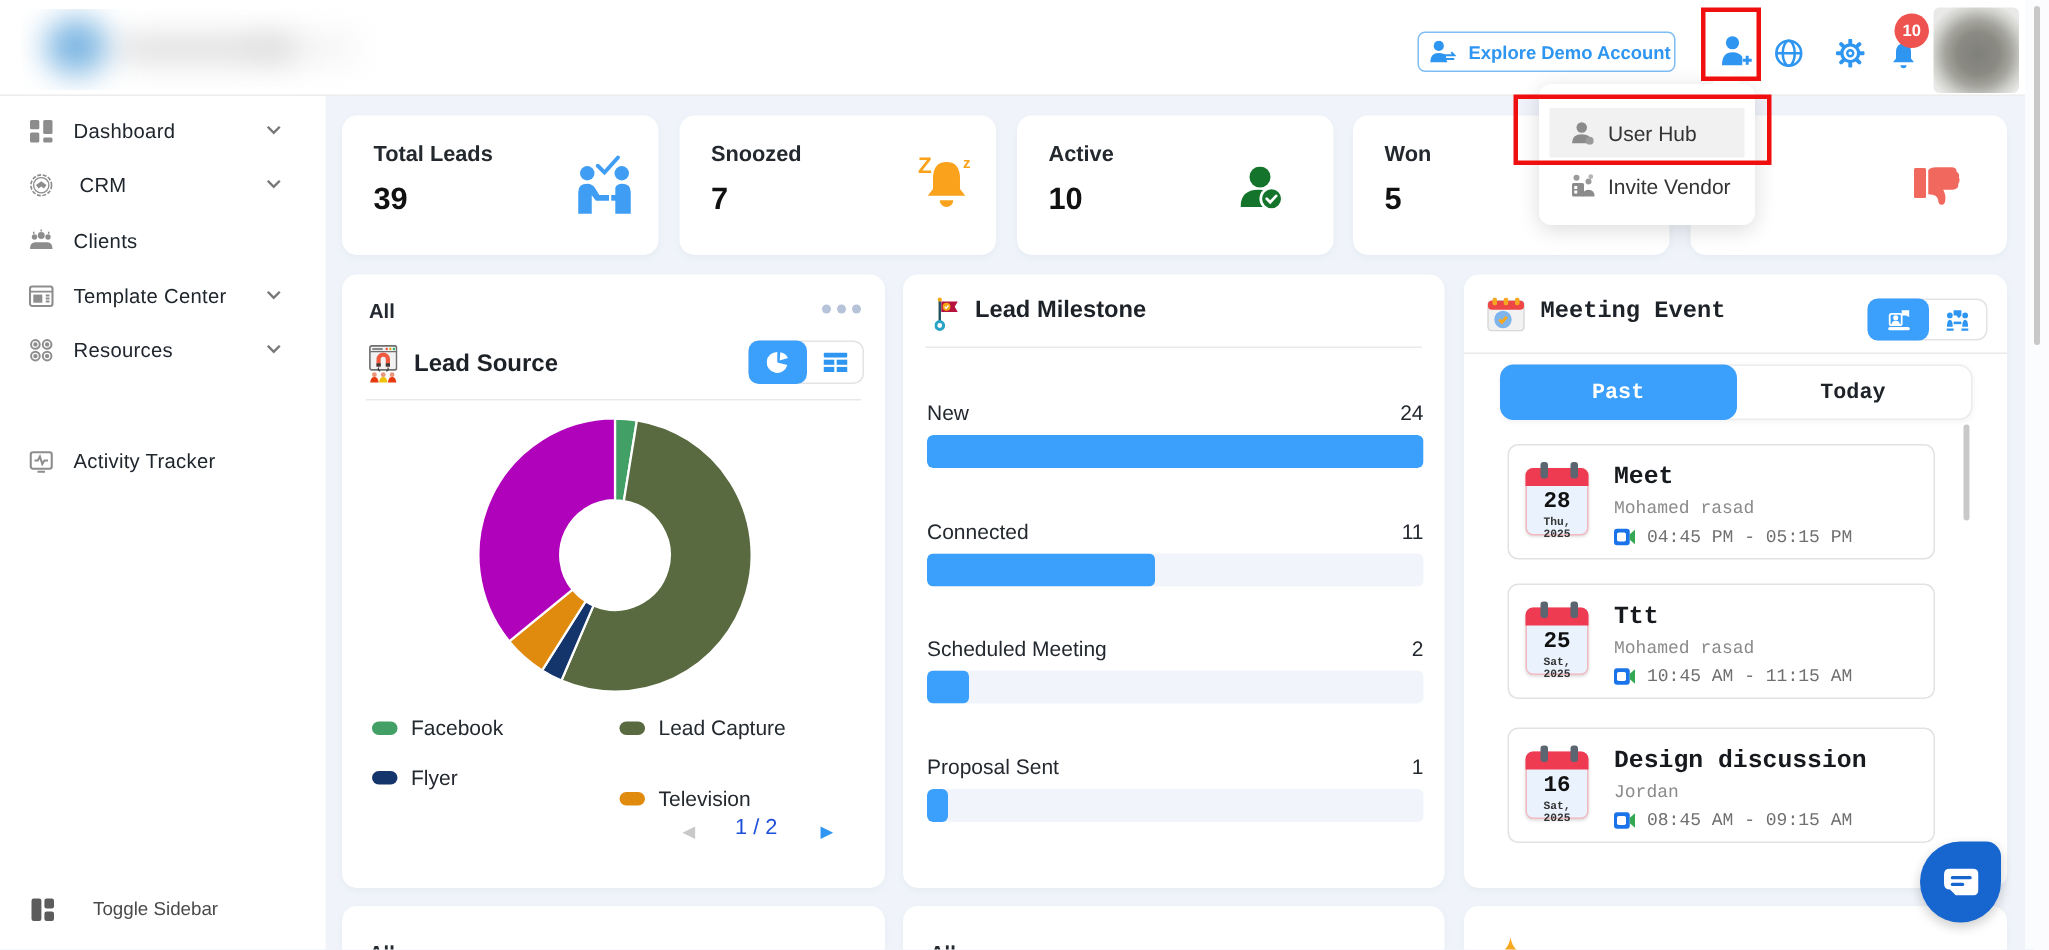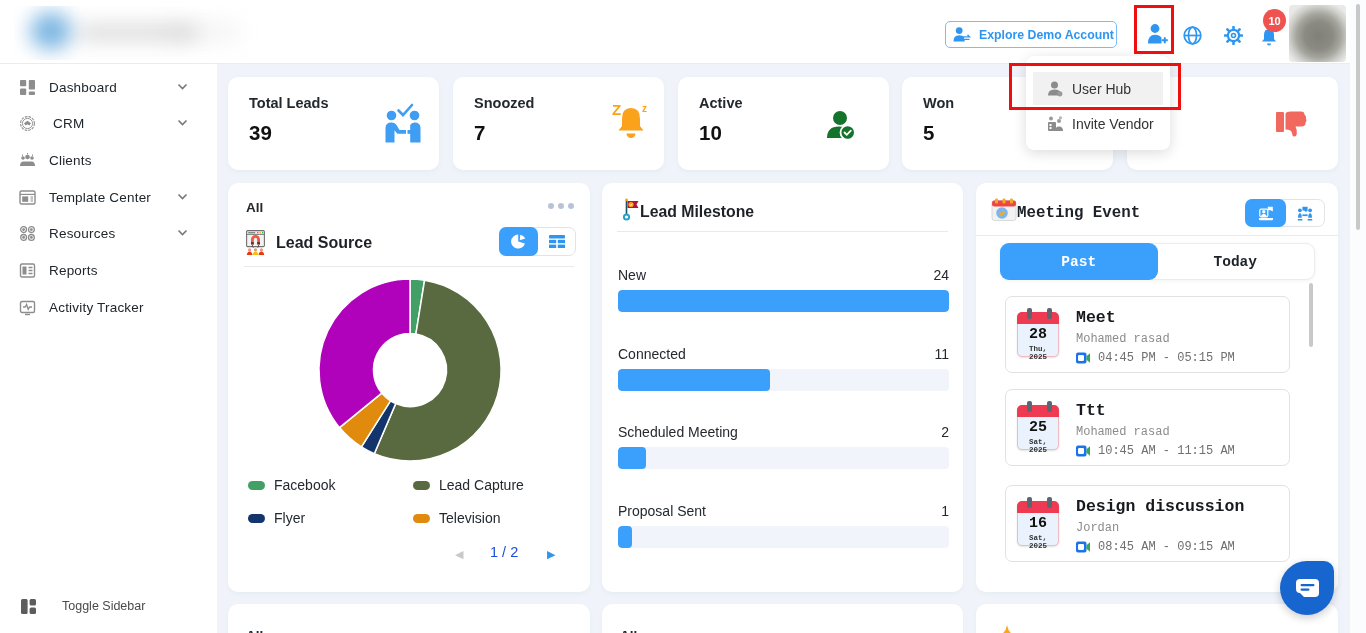"Lead Milestone" .lm-head { align-items: flex-end -> flex-start; gap: none -> 10px }
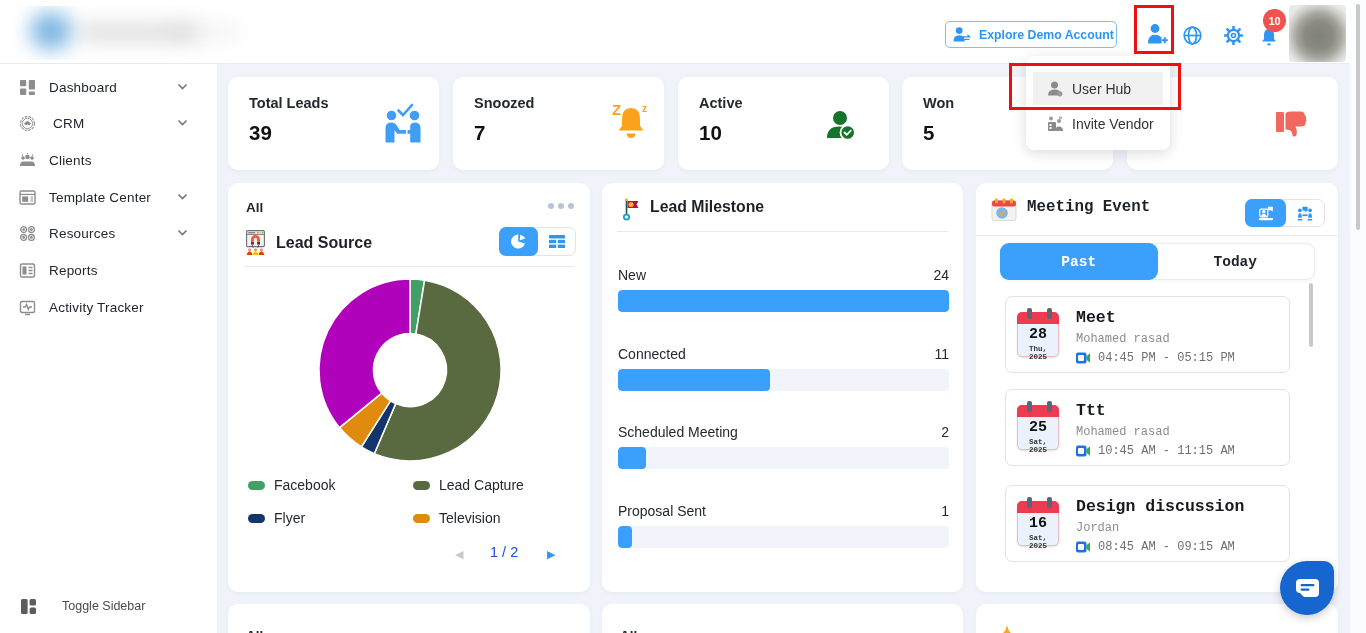"Reports" div.mitem { html: <div> <svg> <rect></rect> <rect></rect> <path></path> </svg> <span>Reports</span> </div> -> none }
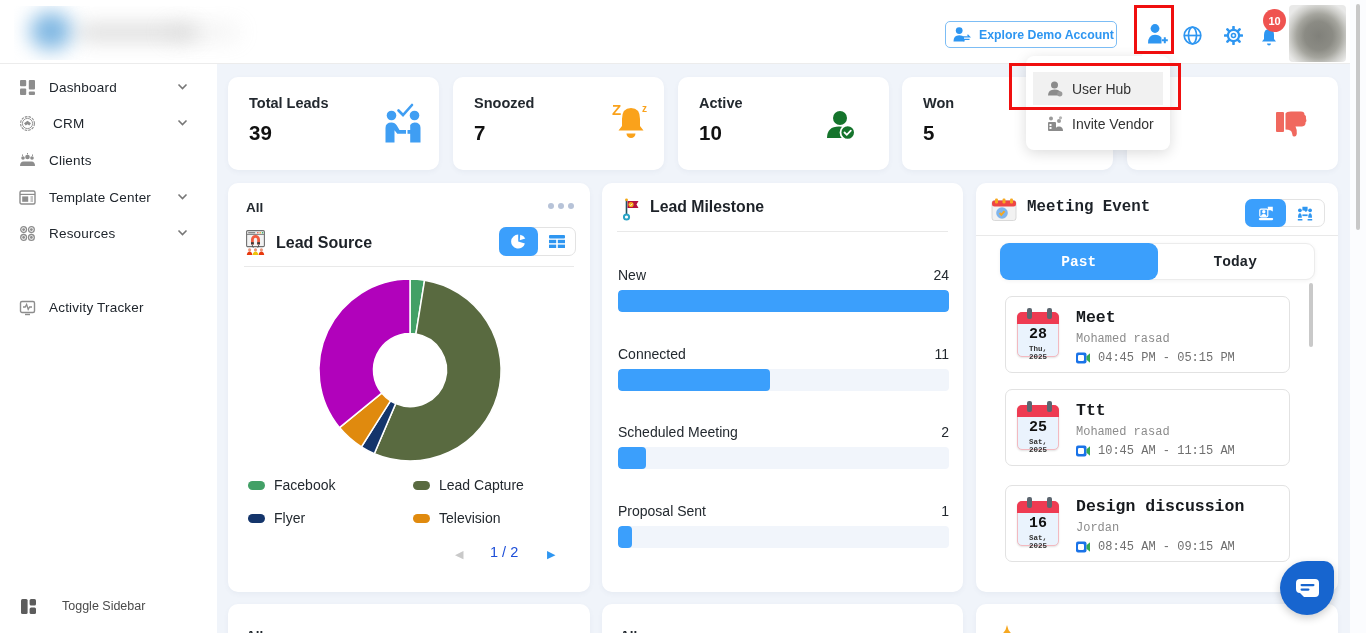"Television" div.leg { top: 327px -> 341px }
